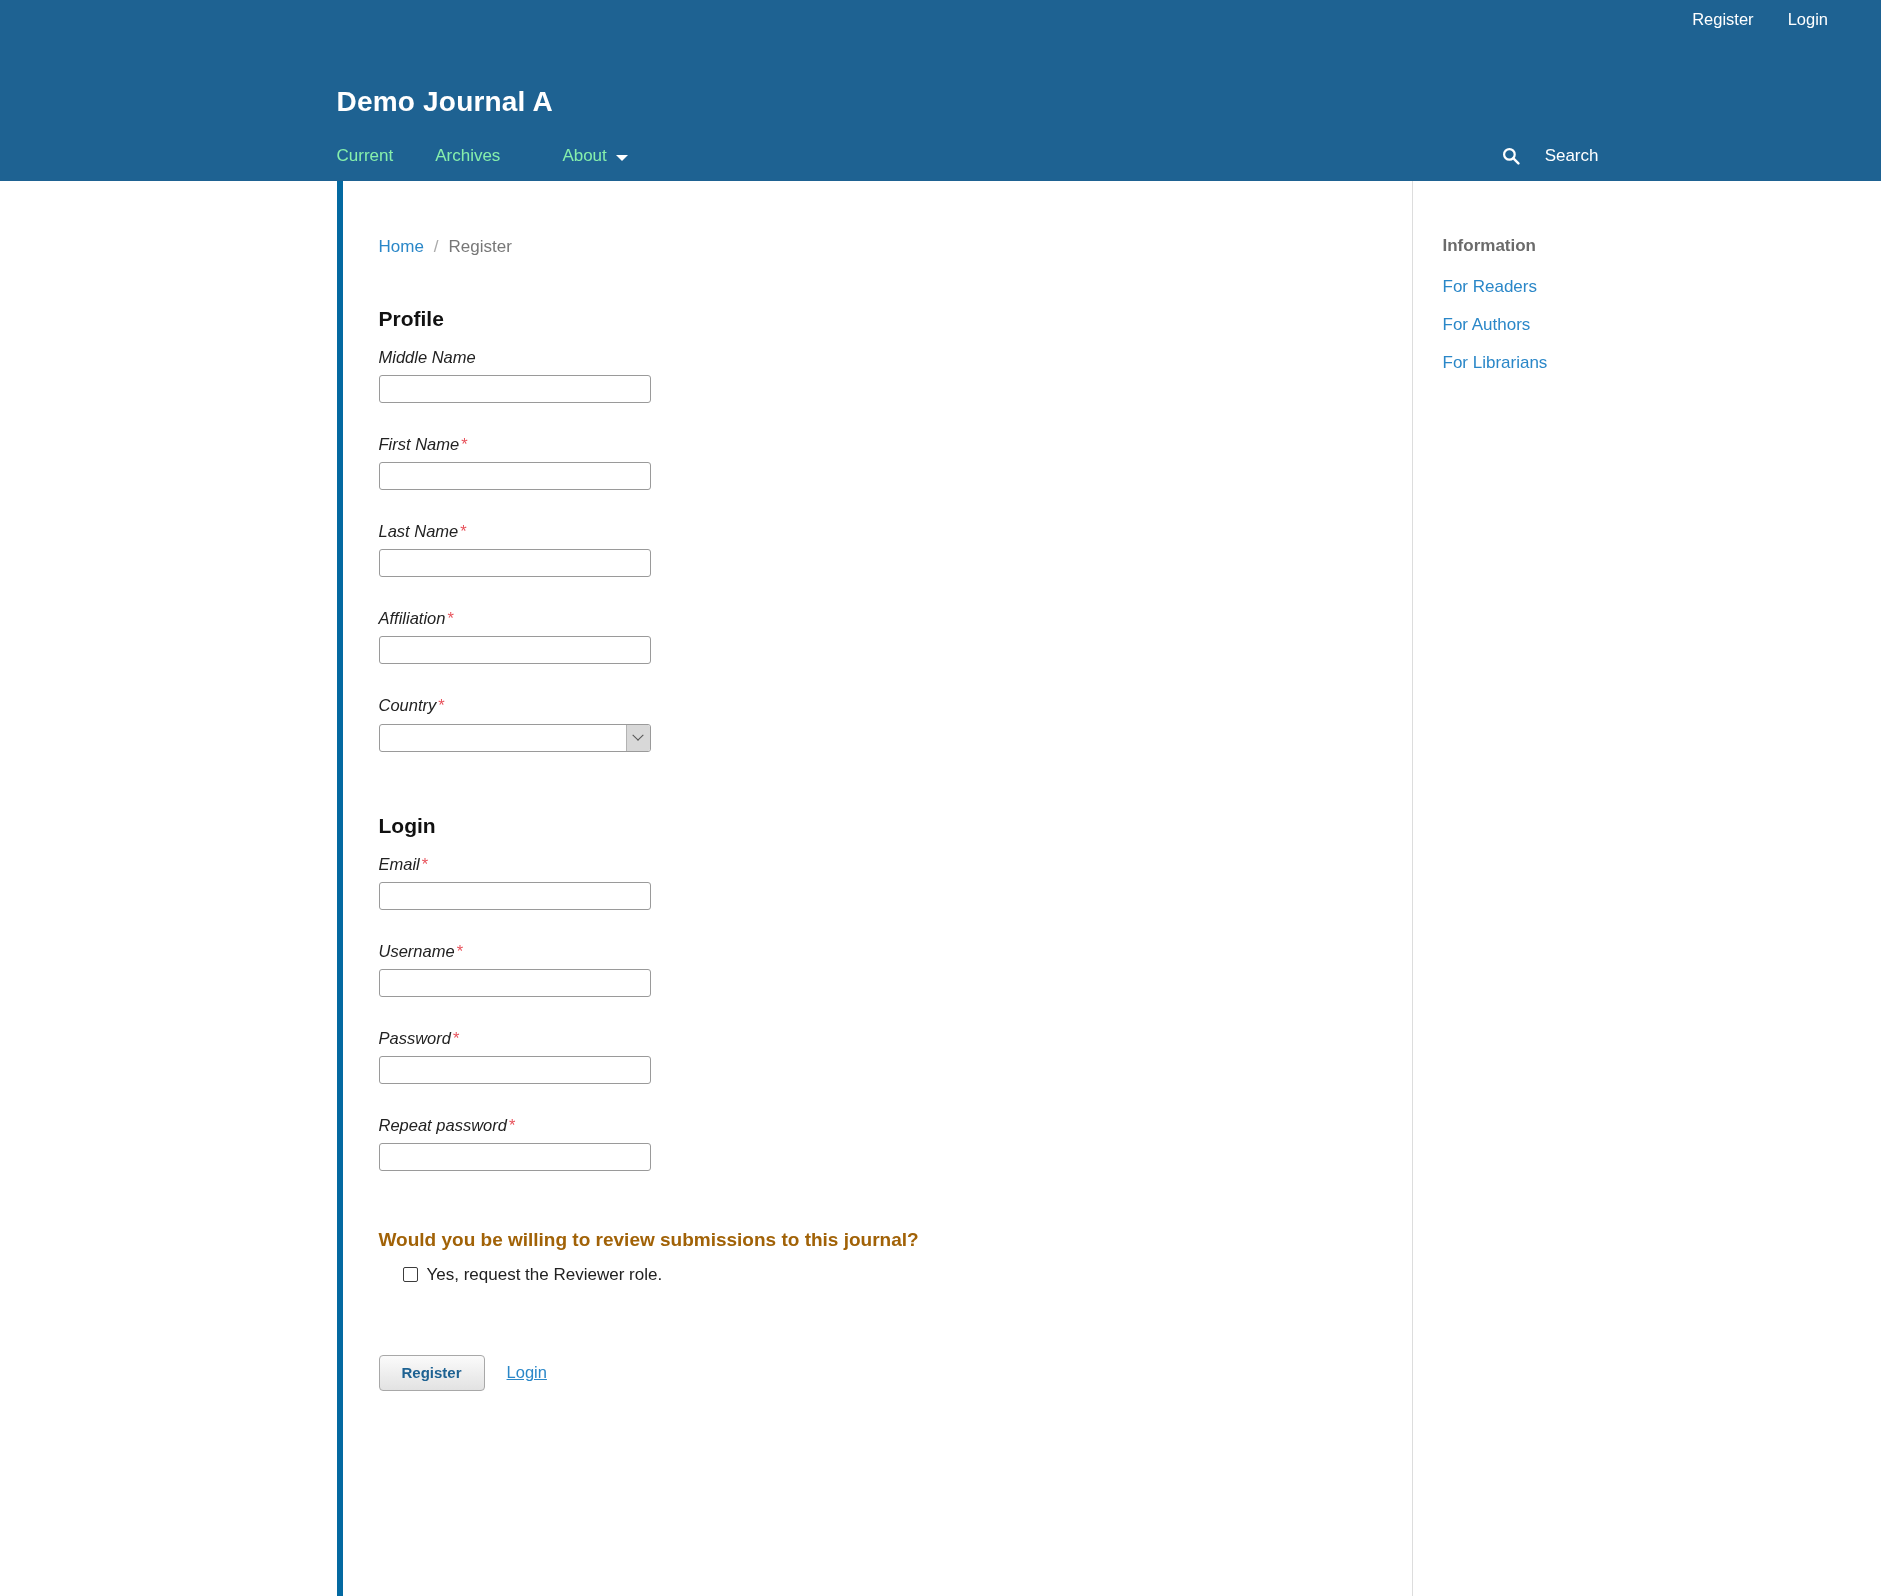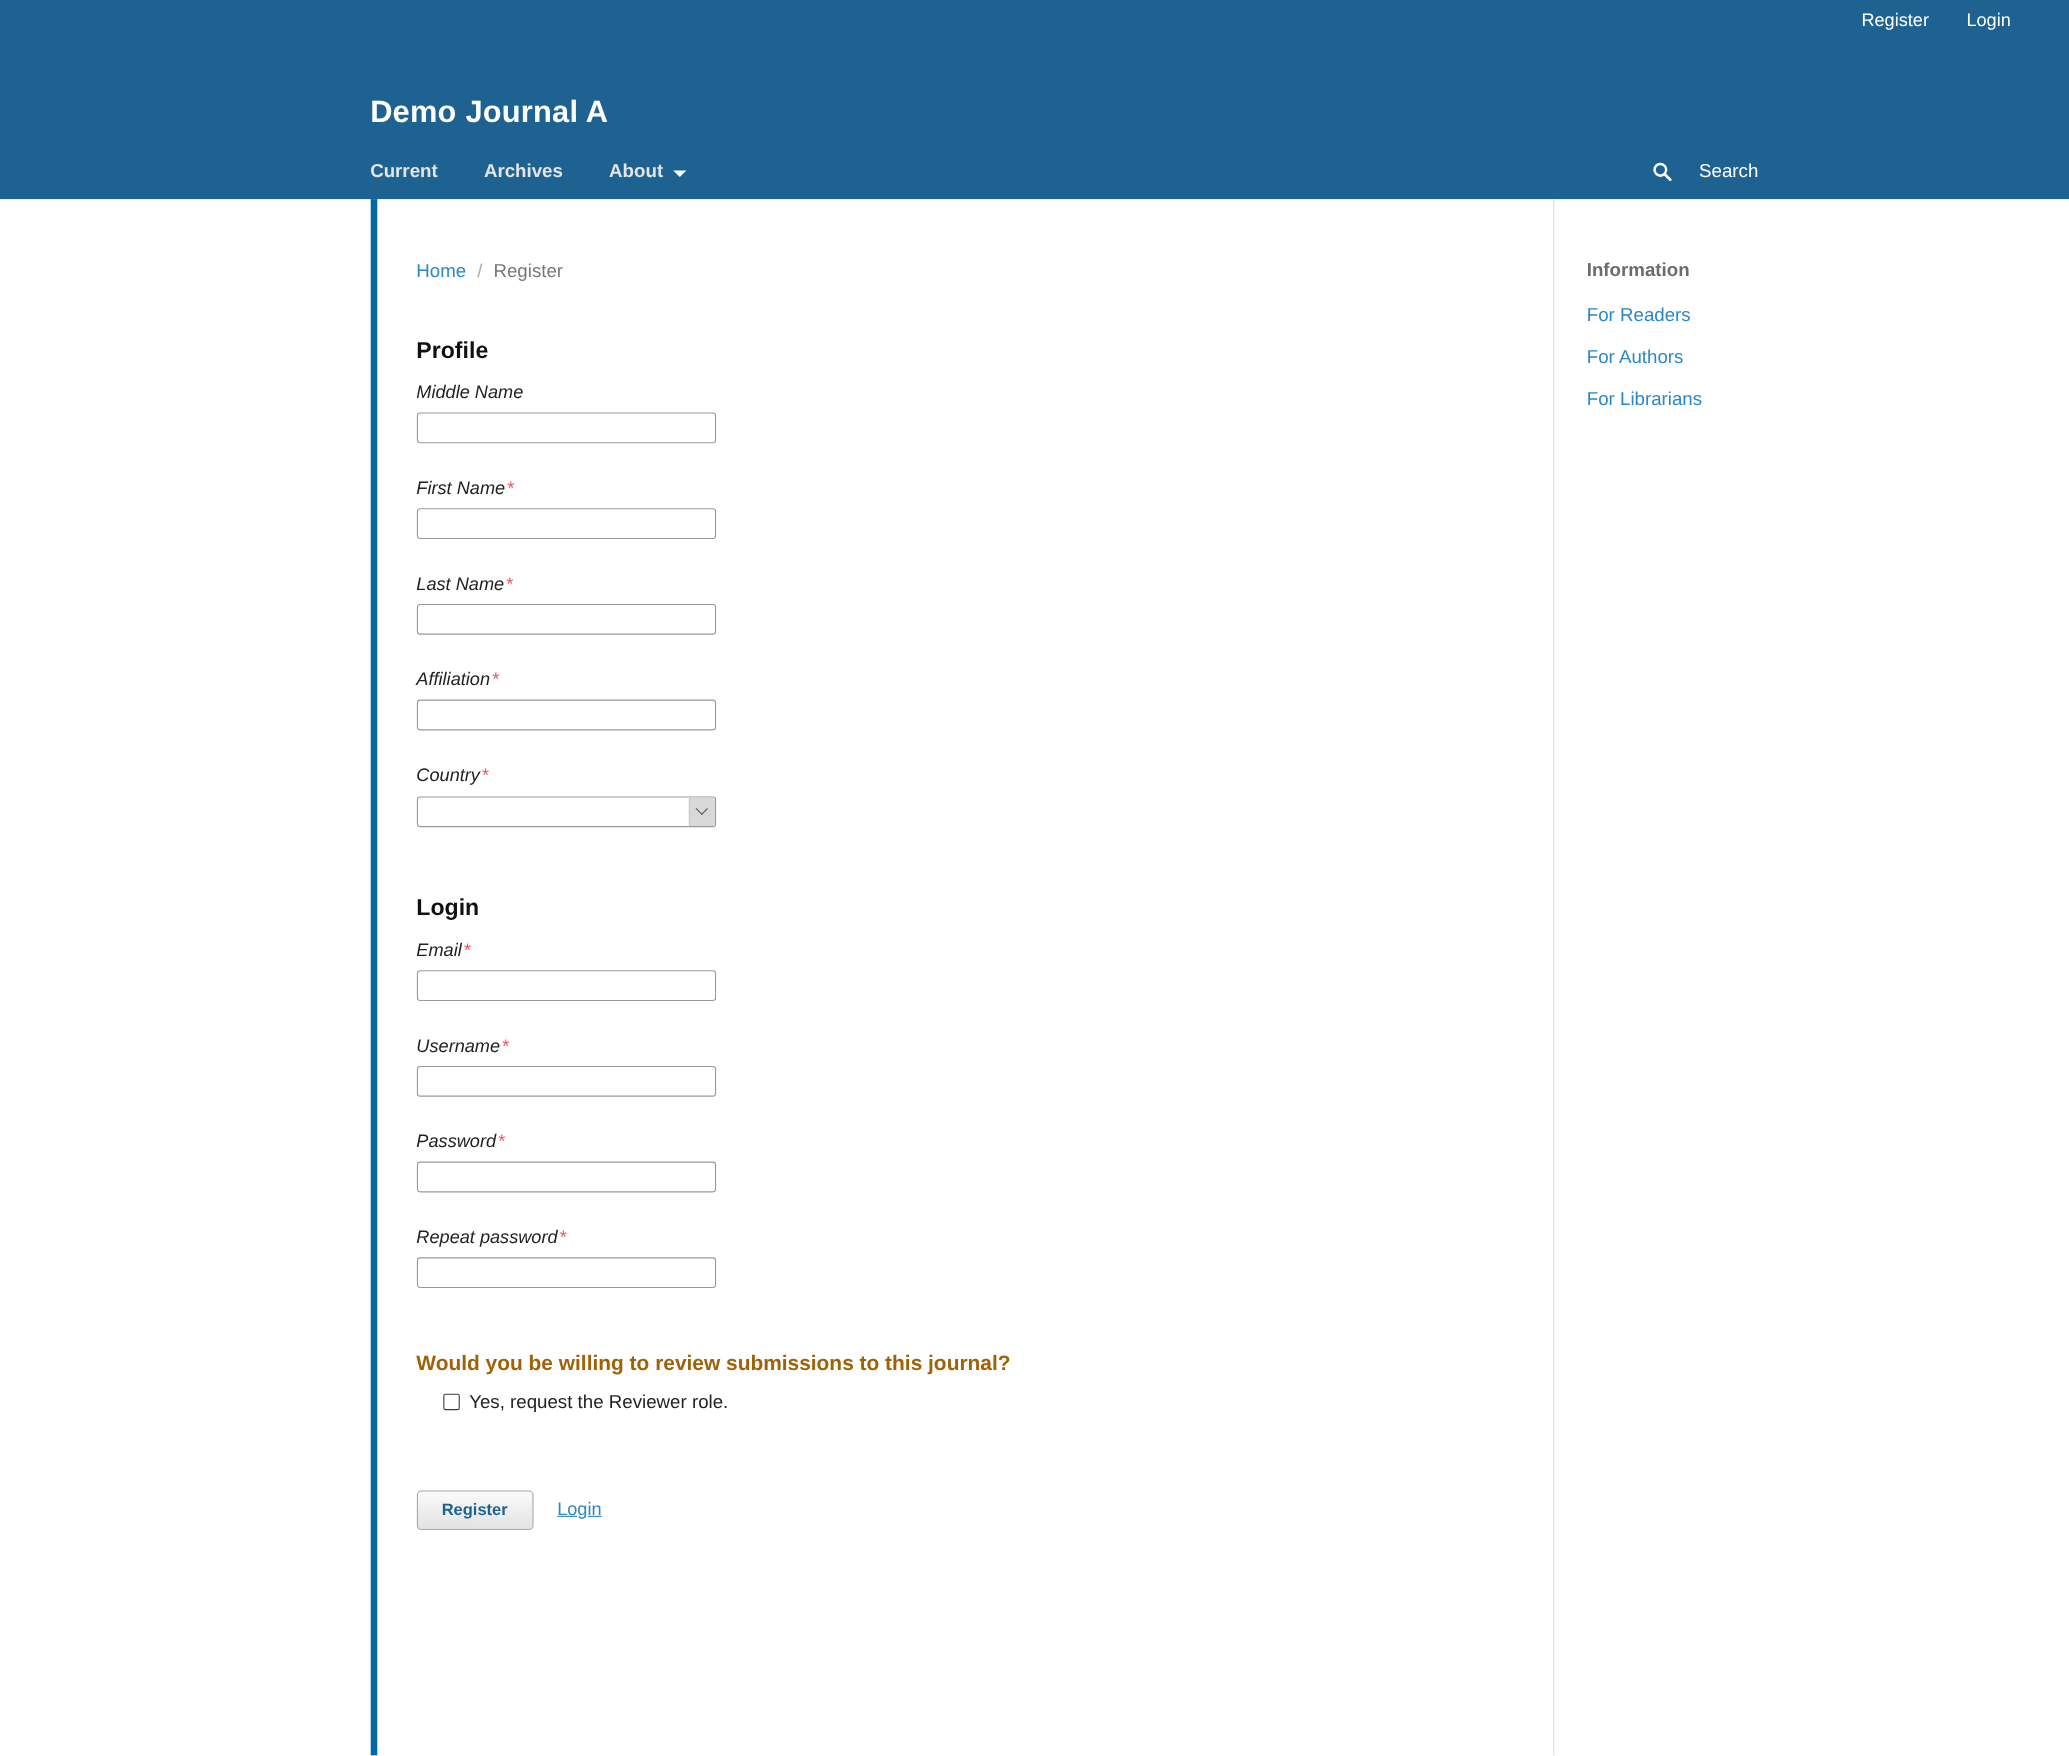"Current" .main-nav a { color: #e5e5e5 -> #86efac; font-weight: bold -> none }
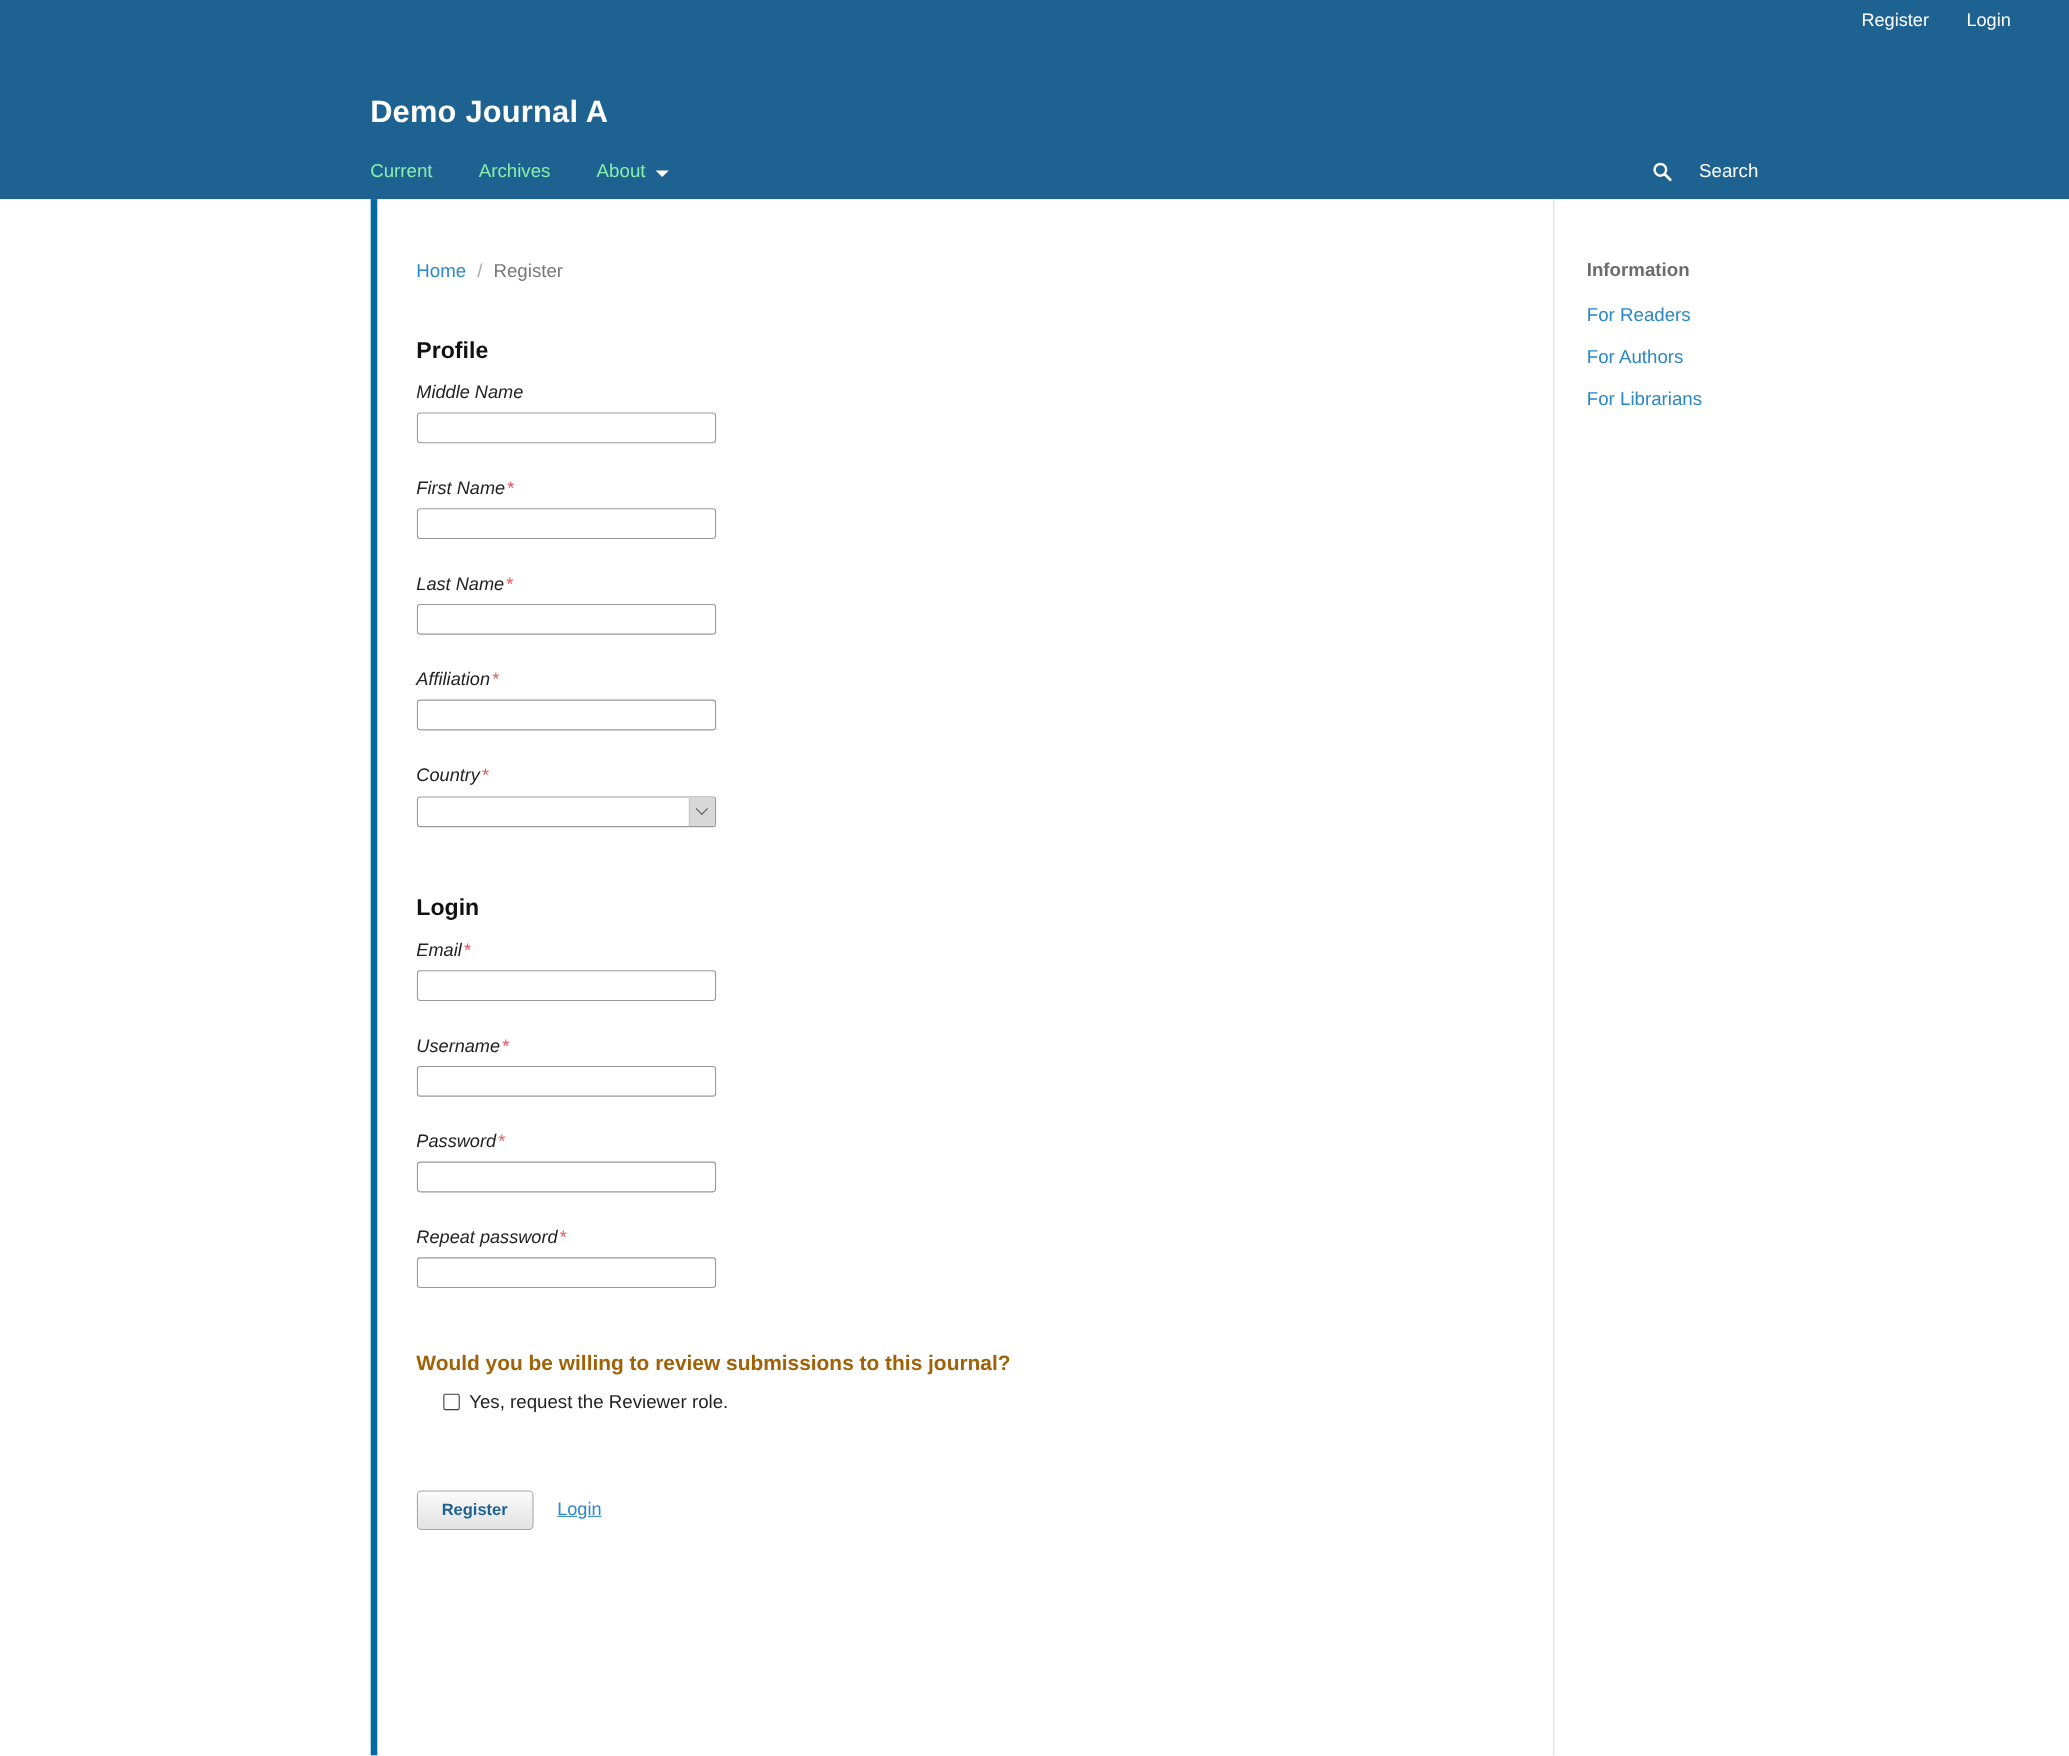"About" .main-nav a:last-child { margin-left: none -> 20px }
